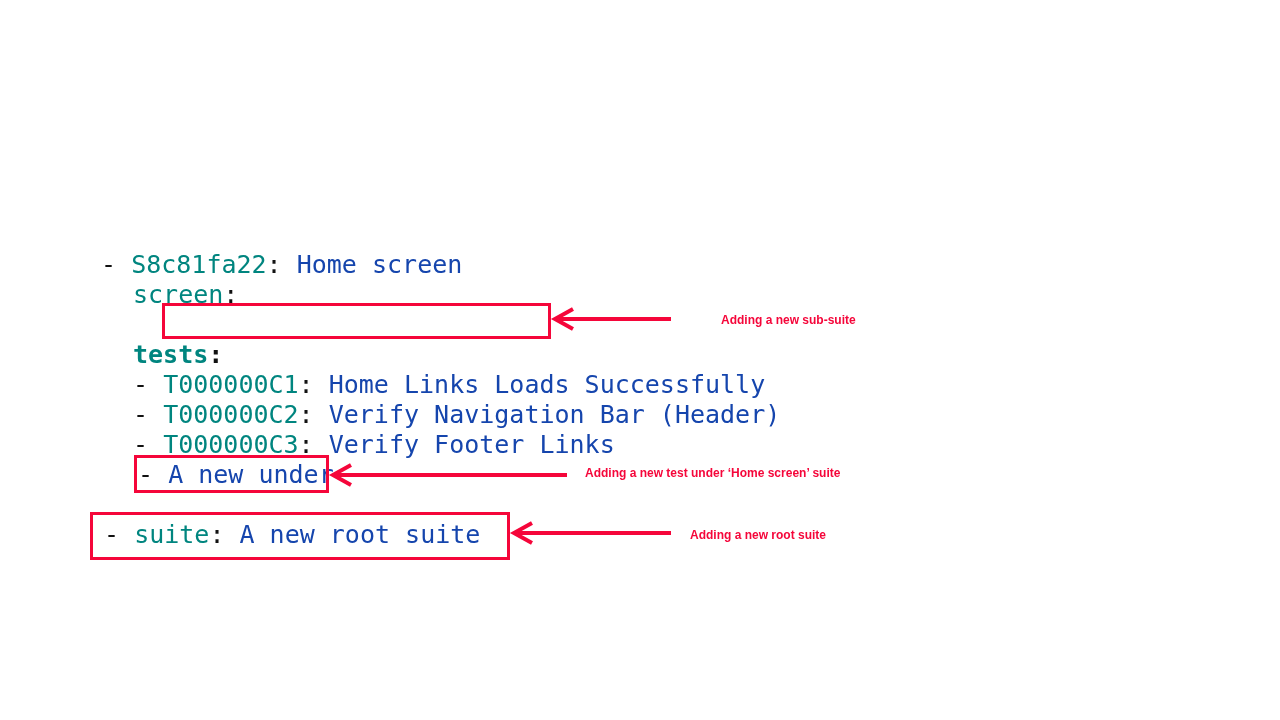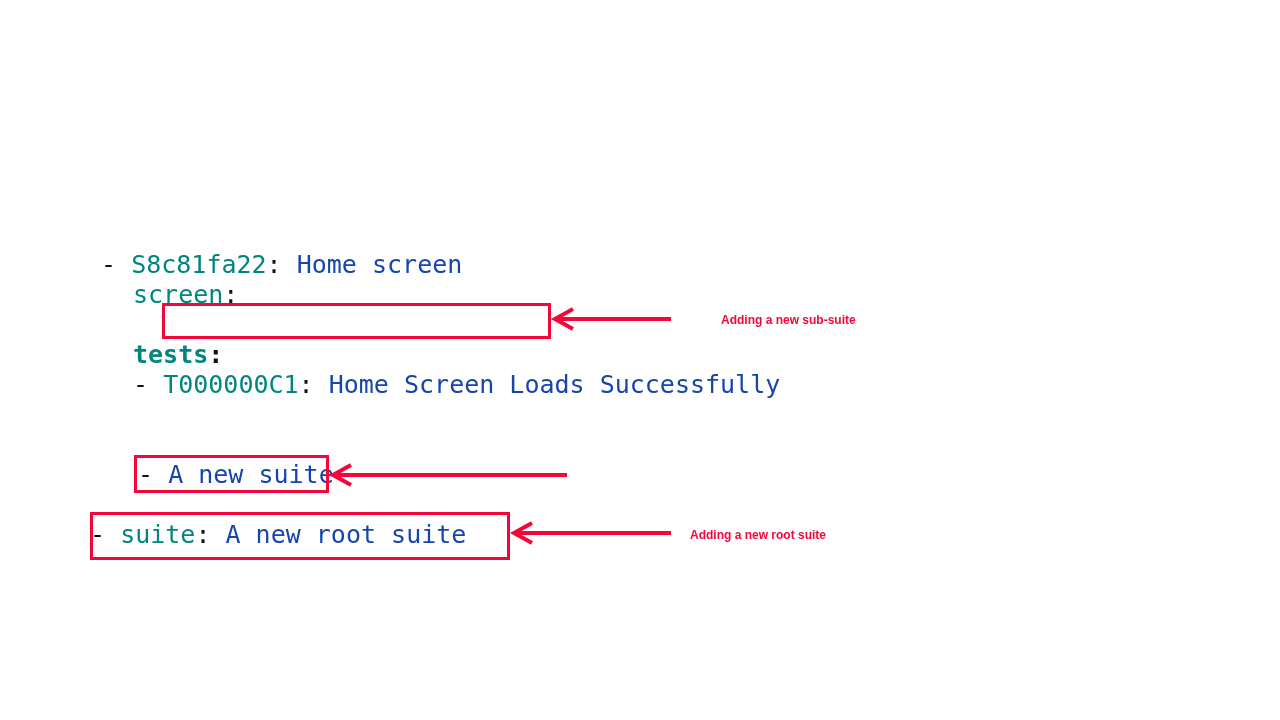"Home Screen Loads Successfully" span.val { text: Screen -> Links }
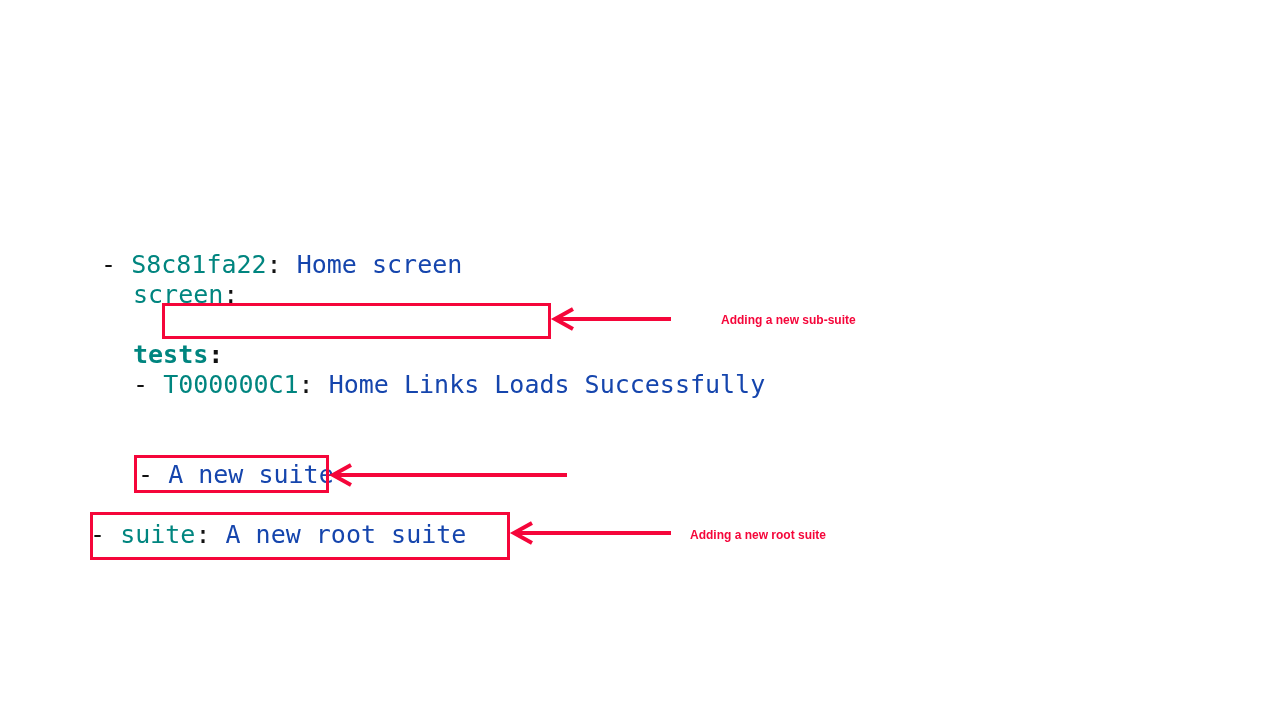"- T000000C2: Verify Navigation Bar" div.yaml-line { html: none -> <div><span>-</span> <span>T000000C2</span><span>:</span> <span>Verify Navigation Bar (Header)</span></div> }
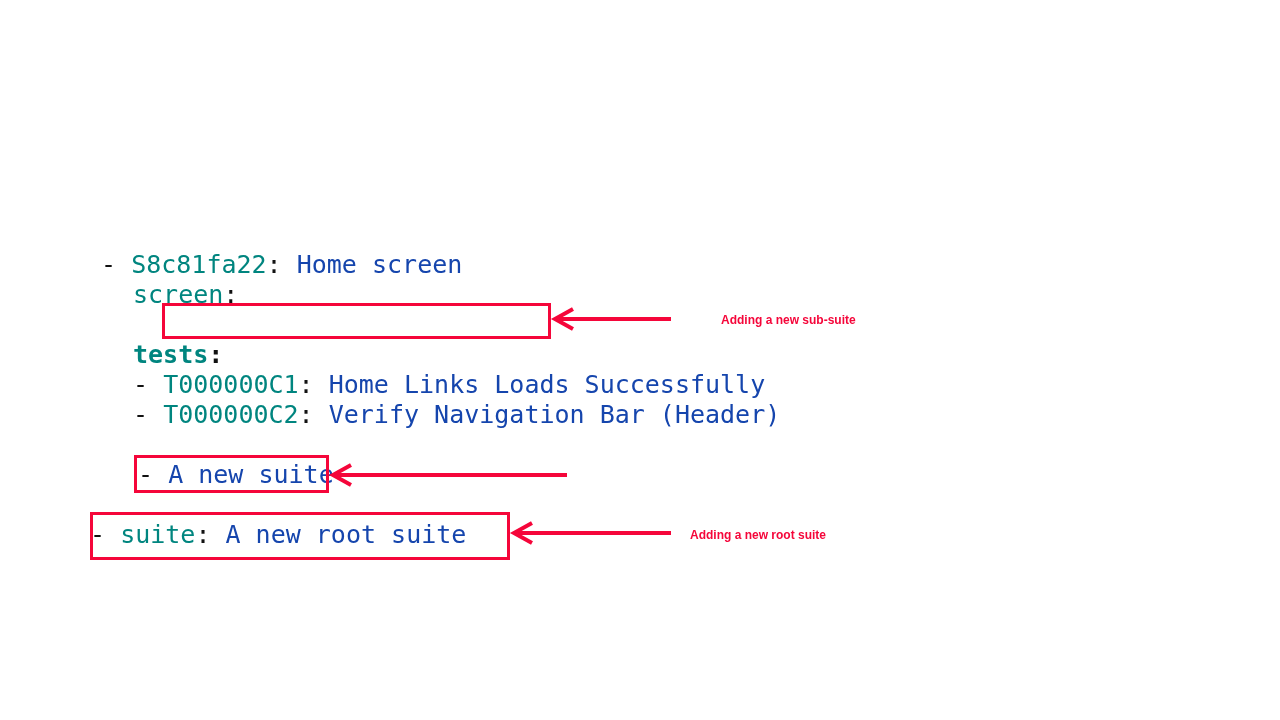"- T000000C3: Verify Footer Links" div.yaml-line { html: none -> <div><span>-</span> <span>T000000C3</span><span>:</span> <span>Verify Footer Links</span></div> }
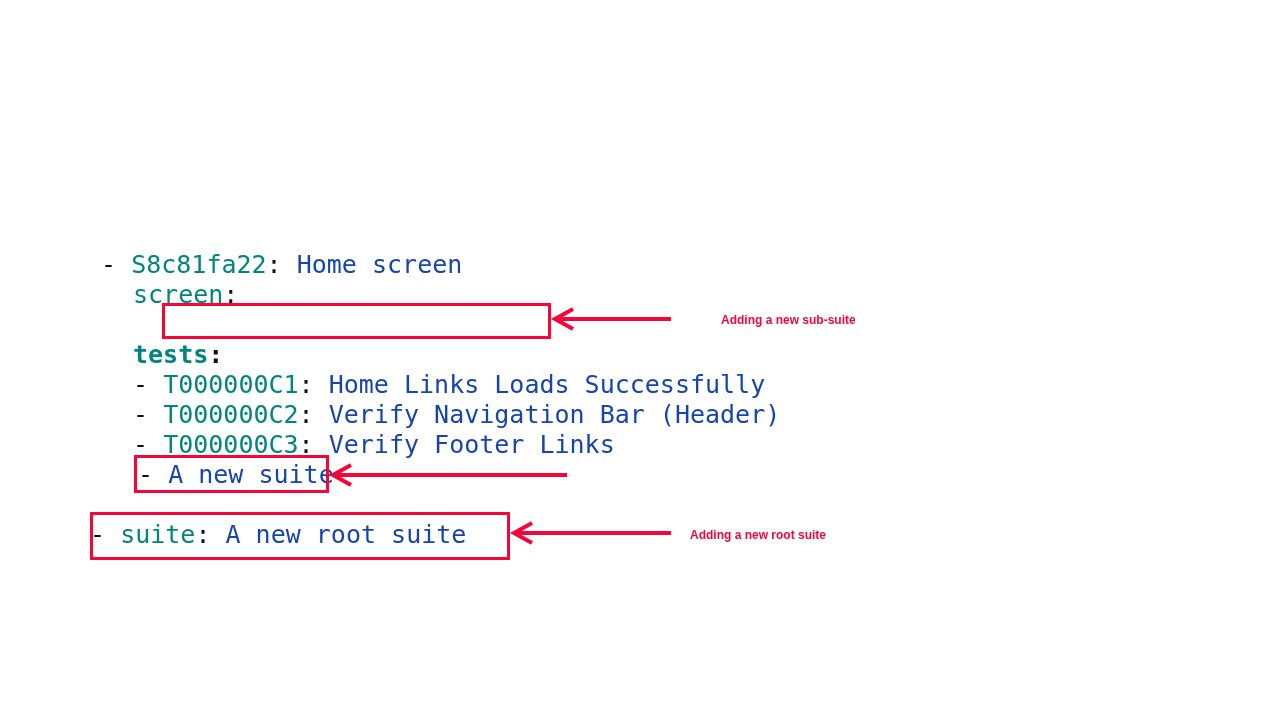"A new suite" span.val { text: suite -> under }
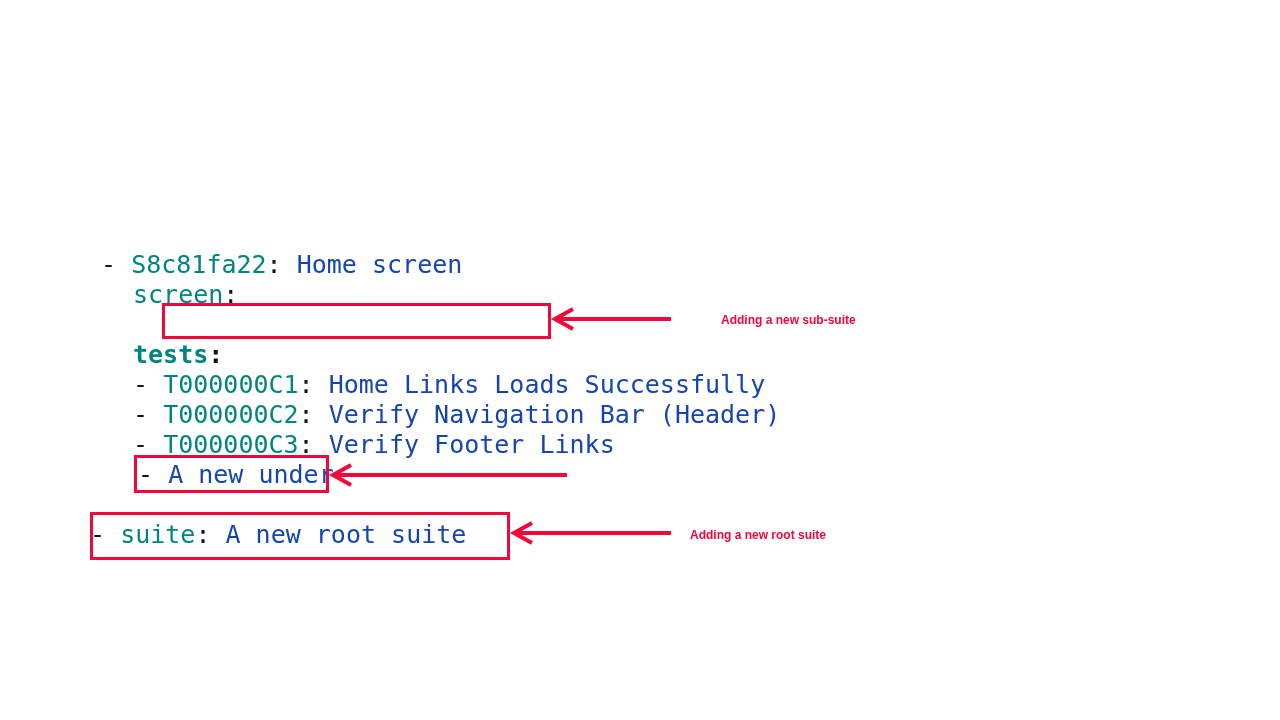"Adding a new test under" div.annotation { html: none -> <div>Adding a new test under ‘Home screen’ suite</div> }
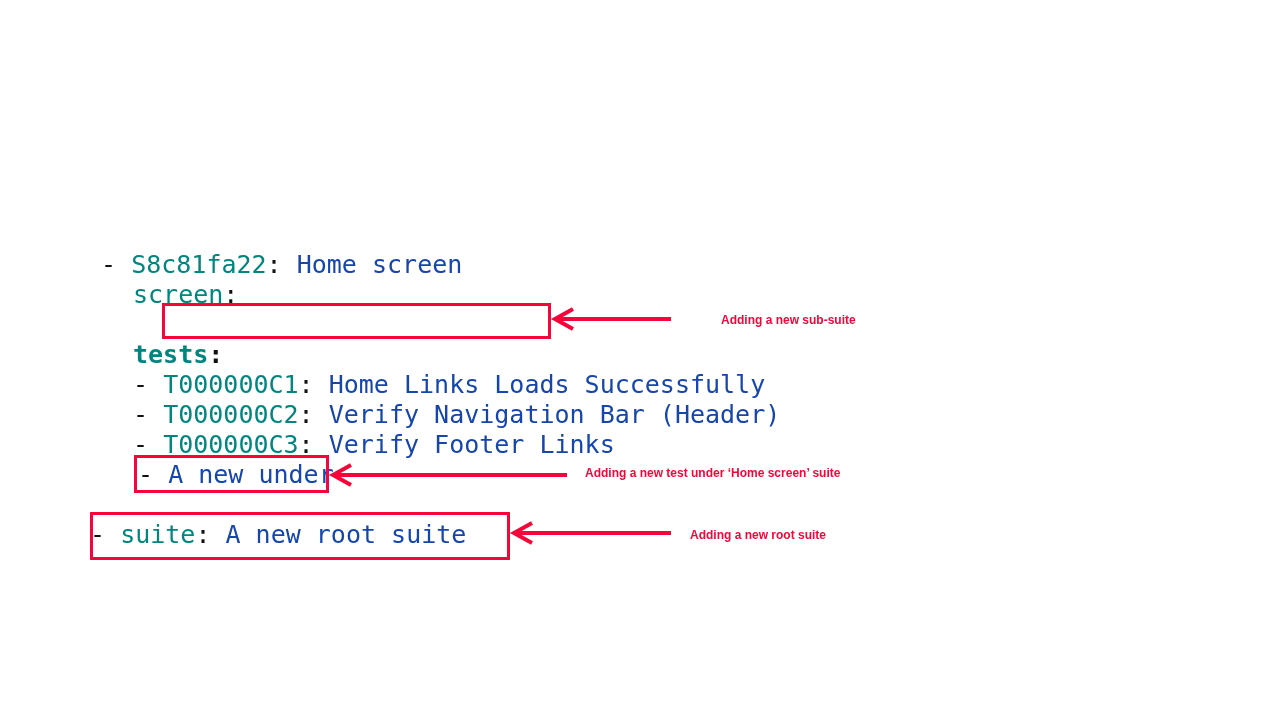"- suite: A new root" .l-newroot { left: 90px -> 104px }
